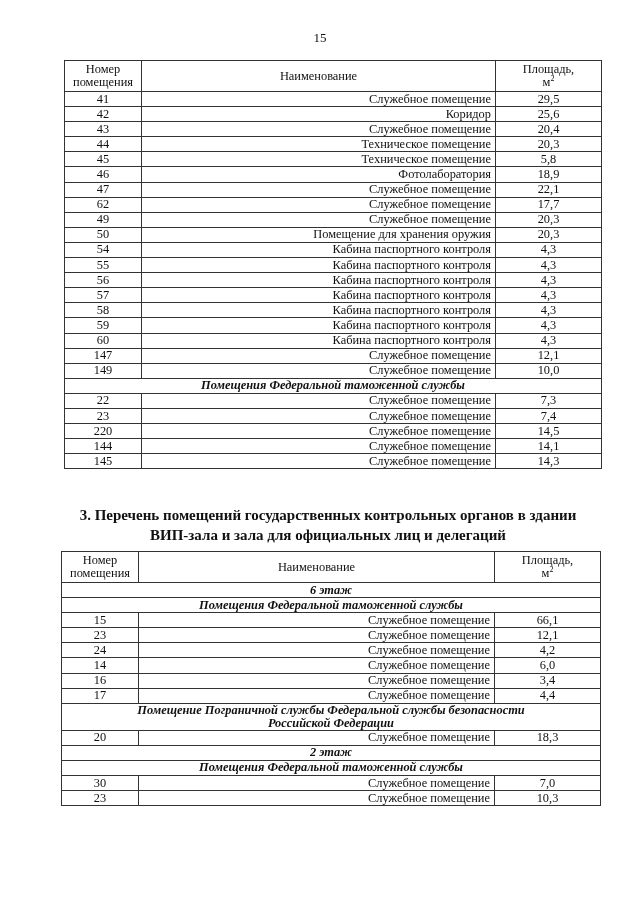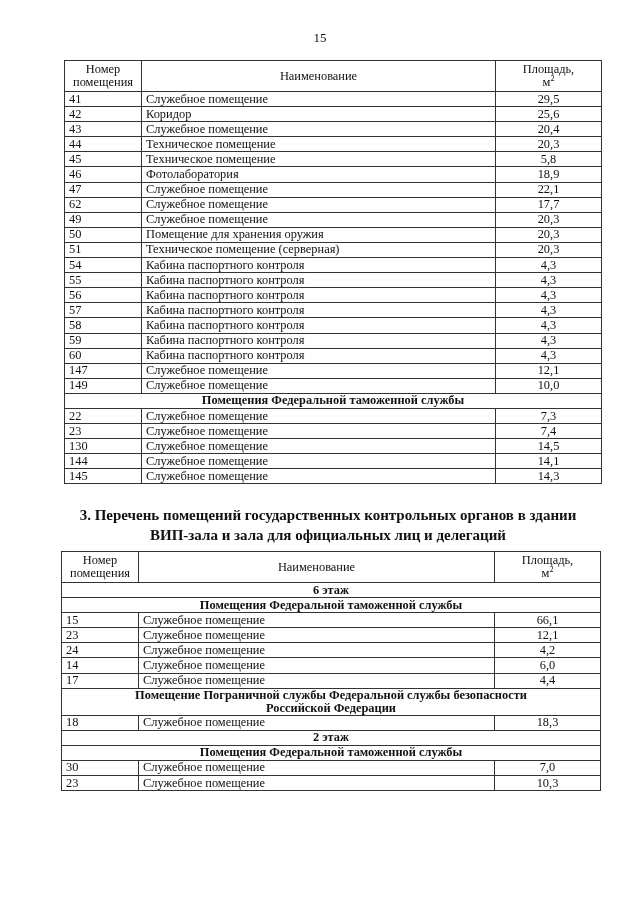"41" td.num { text-align: none -> center }
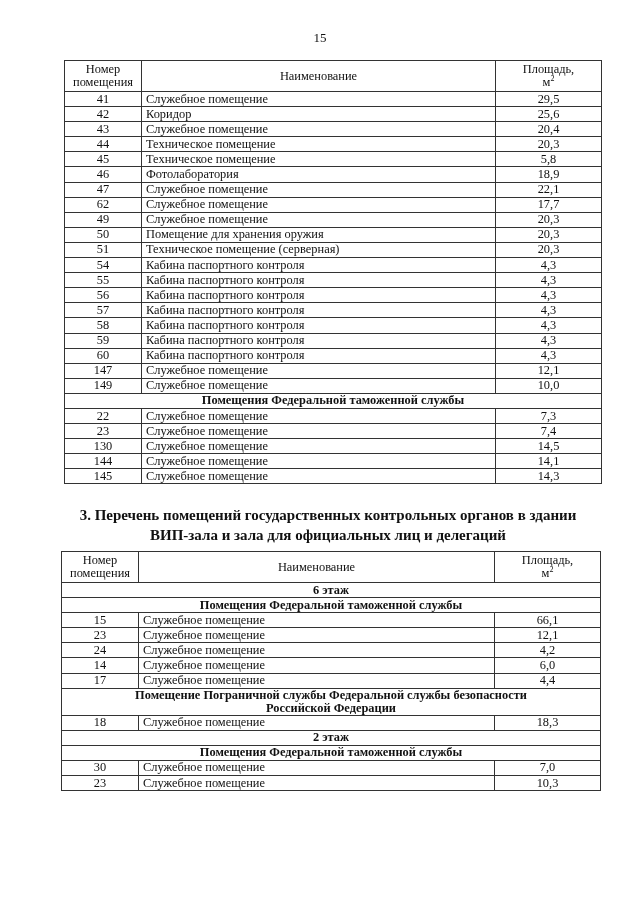"Служебное помещение" td.name { text-align: left -> right }
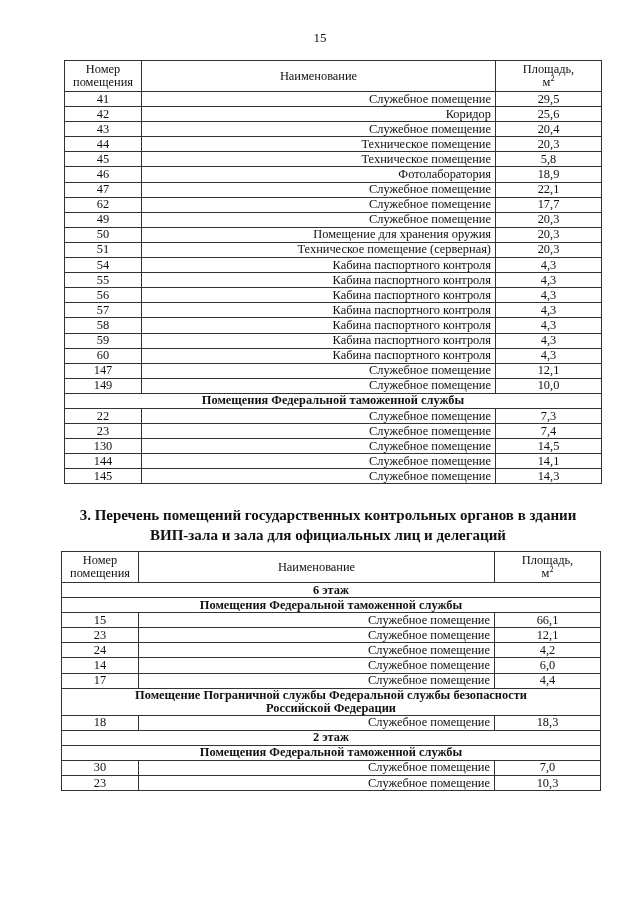"51" tr.row { html: <tr> <td>51</td> <td>Техническое помещение (серверная)</td> <td>20,3</td> </tr> -> none }
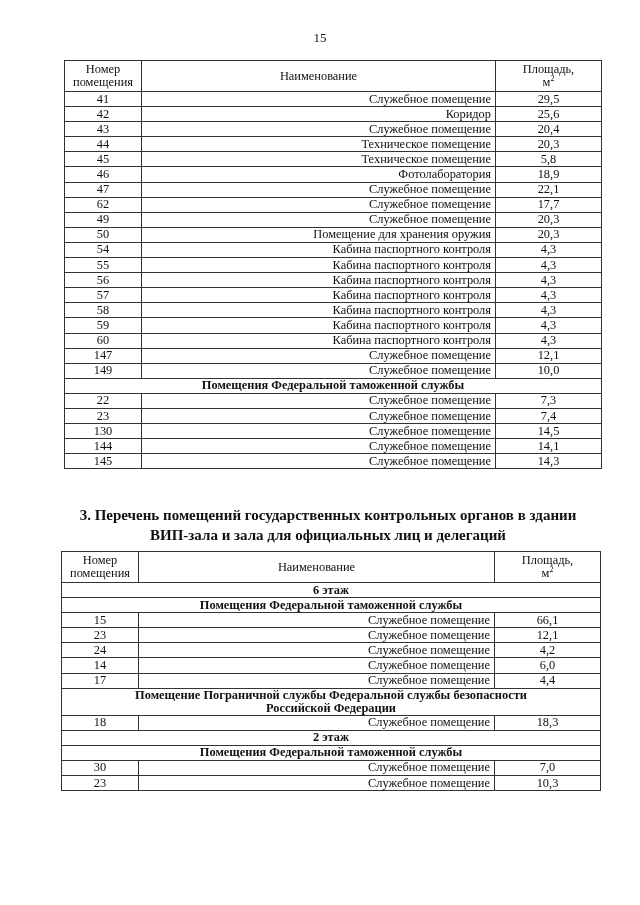"Помещения Федеральной таможенной службы" td.section { font-style: none -> italic }
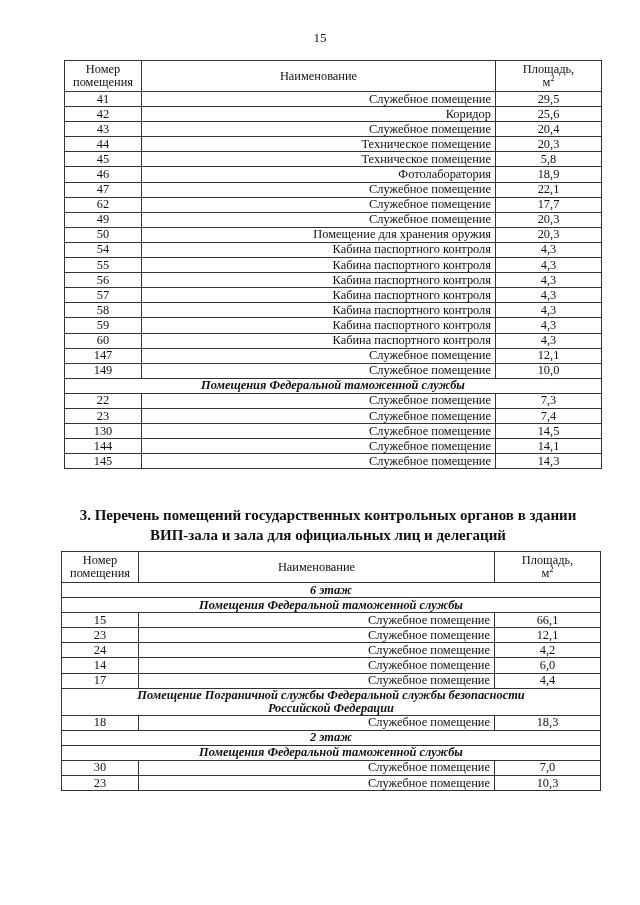"130" td.num { text: 130 -> 220 }
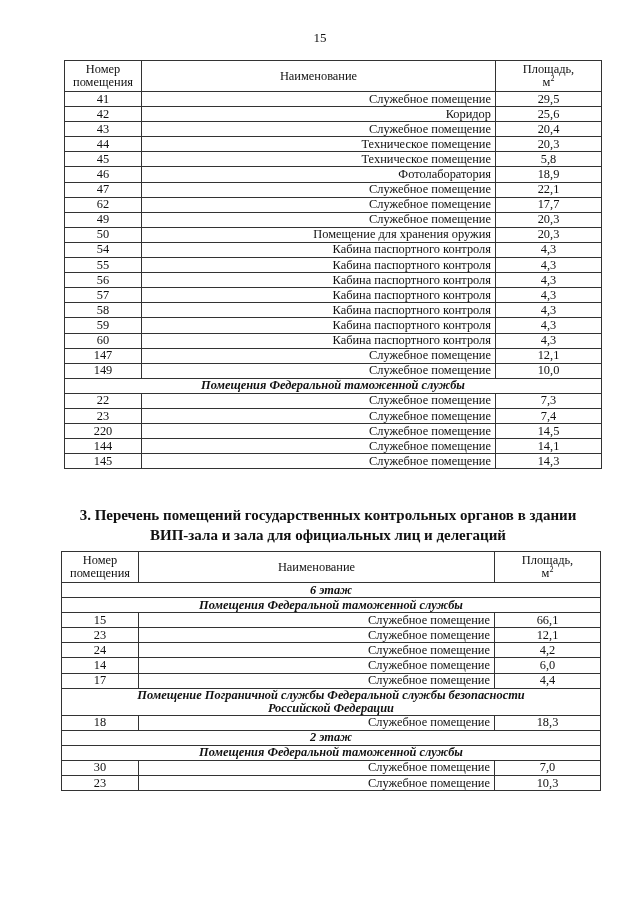"16" tr.row { html: none -> <tr> <td>16</td> <td>Служебное помещение</td> <td>3,4</td> </tr> }
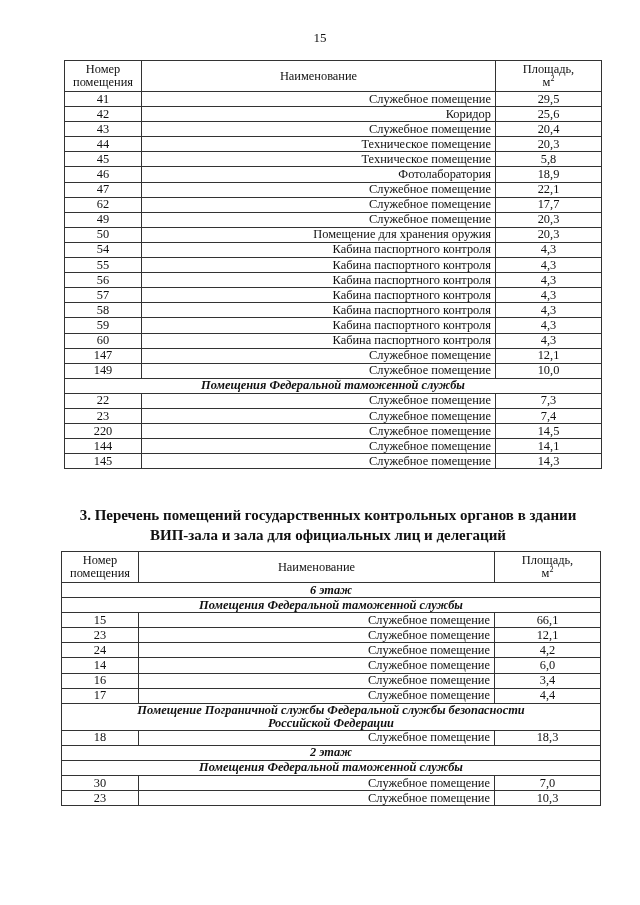"18" td.num { text: 18 -> 20 }
